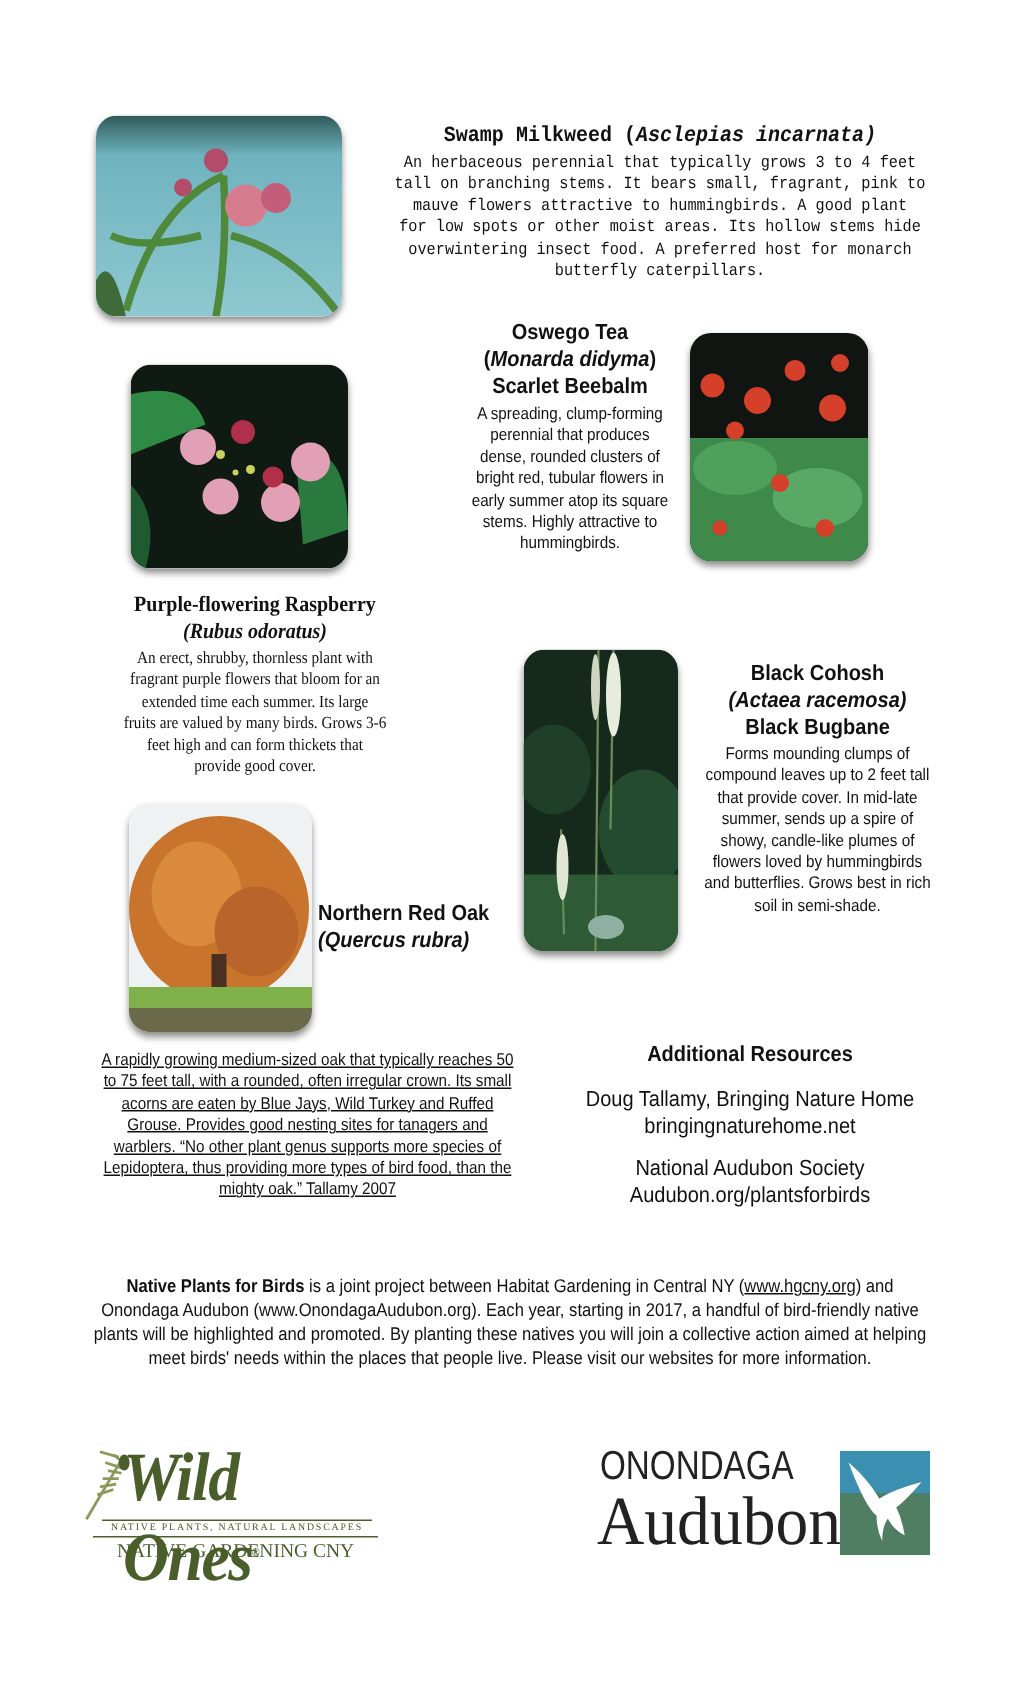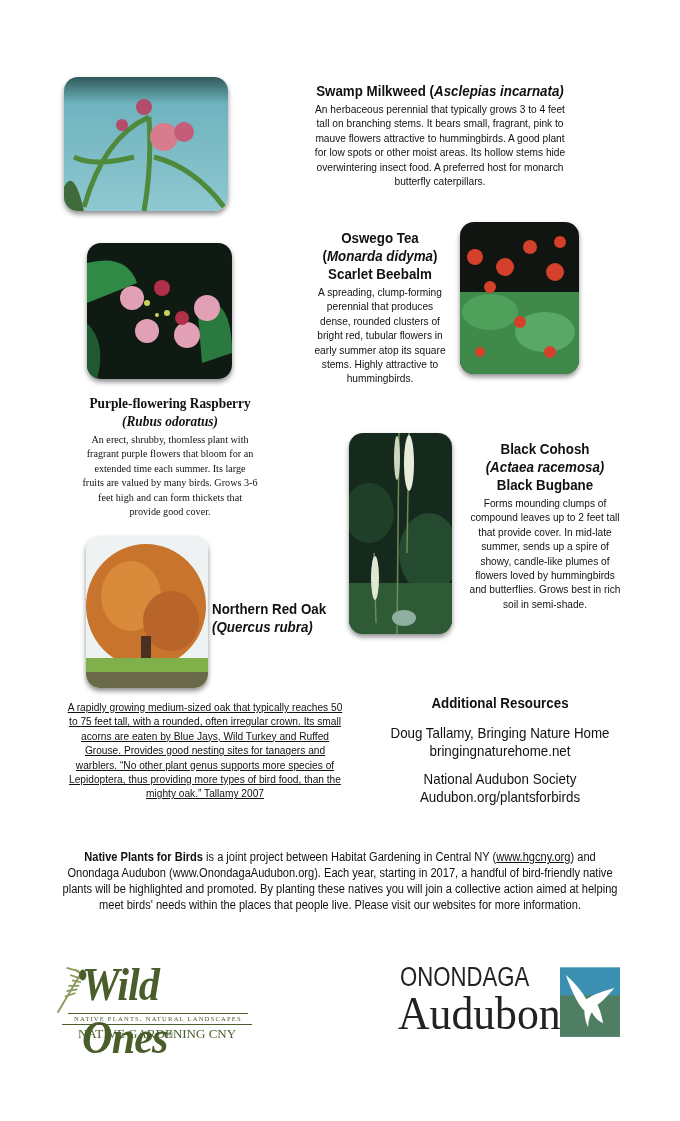"Swamp Milkweed (Asclepias incarnata)" div.abs { font-family: none -> Liberation Mono, monospace }
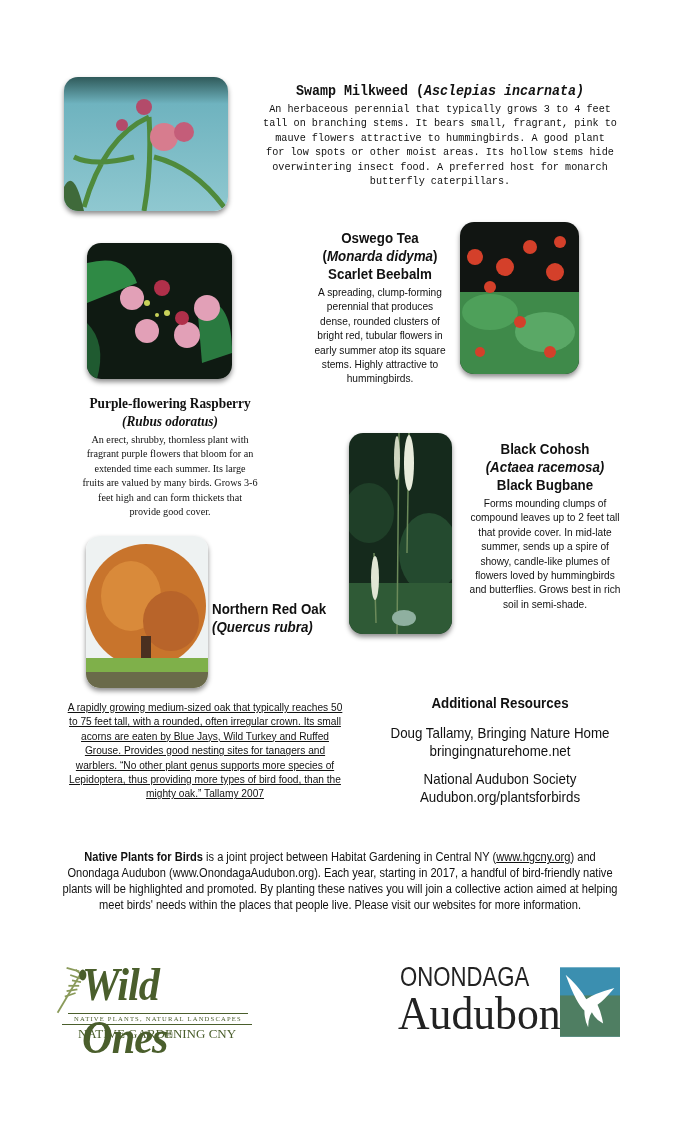"Oswego Tea" div.abs { top: 229px -> 213px }
